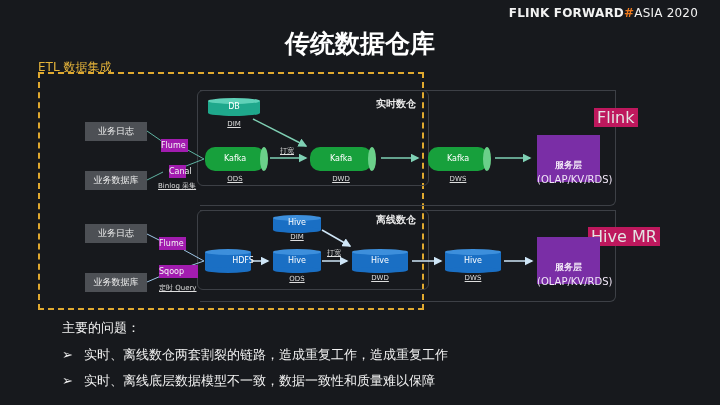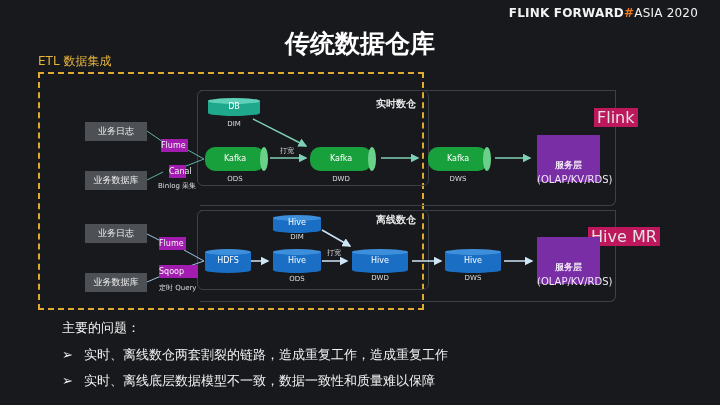"ETL 数据集成" .etl-label { top: 53px -> 59px }
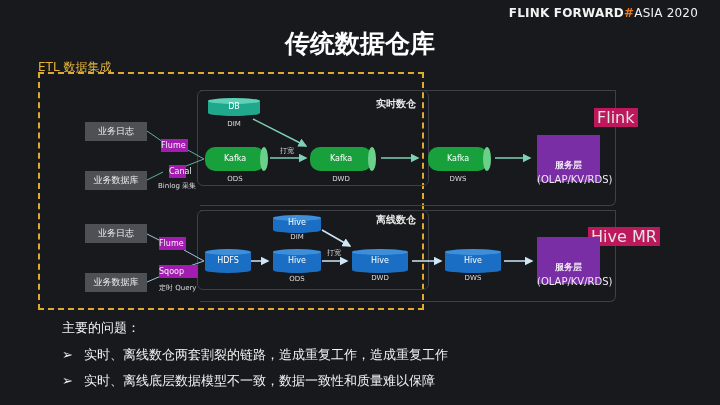"DIM" .small { text-decoration: none -> underline }
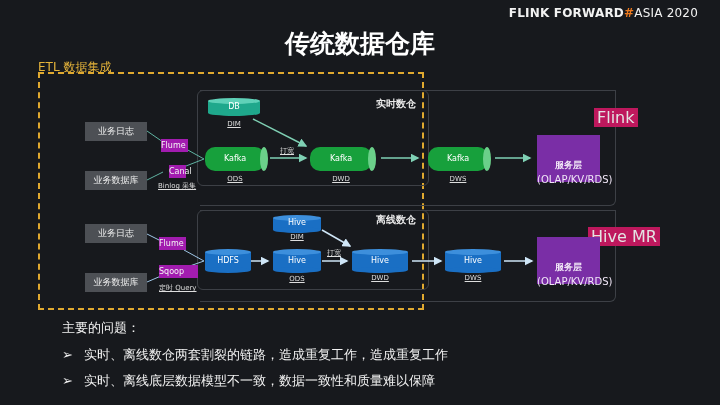"HDFS" div.abs { left: 205px -> 220px }
